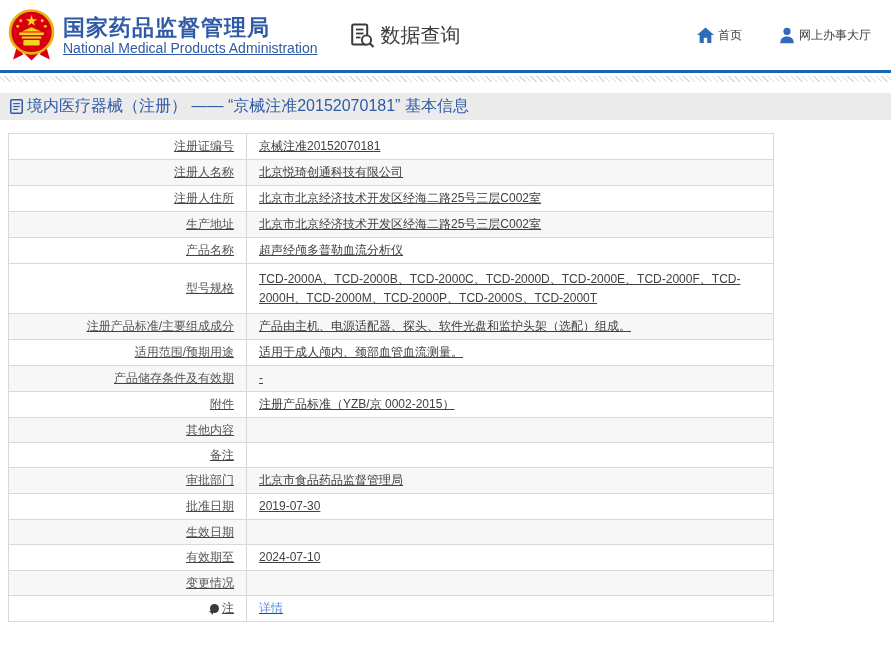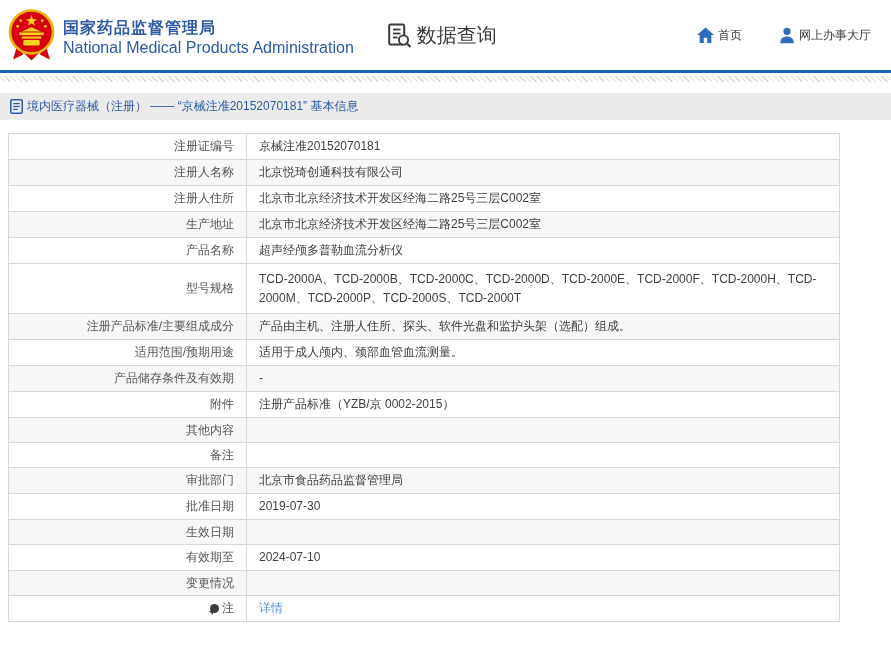"国家药品监督管理局" .agency-zh { font-size: 16px -> 22px }
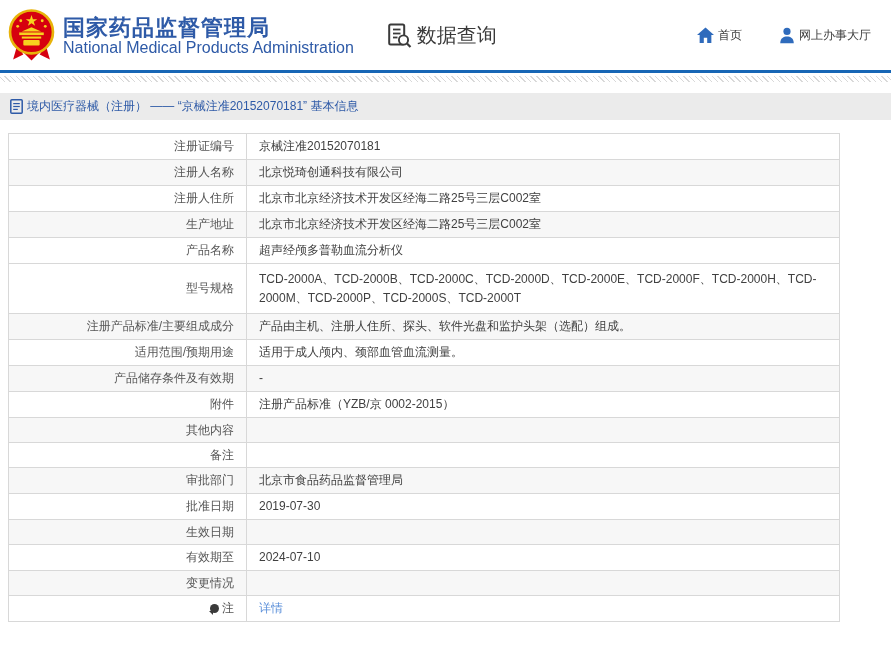"National Medical Products Administration" .agency-en { font-size: 16px -> 14px; text-decoration: none -> underline }
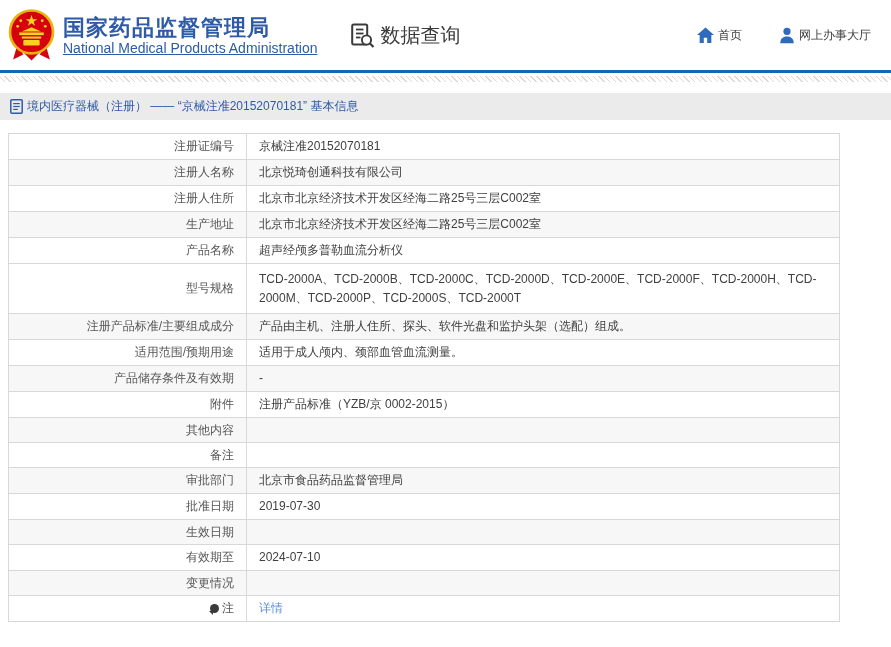"境内医疗器械（注册） —— “京械注准20152070181” 基本信息" .breadcrumb-text { font-size: 12px -> 16px }
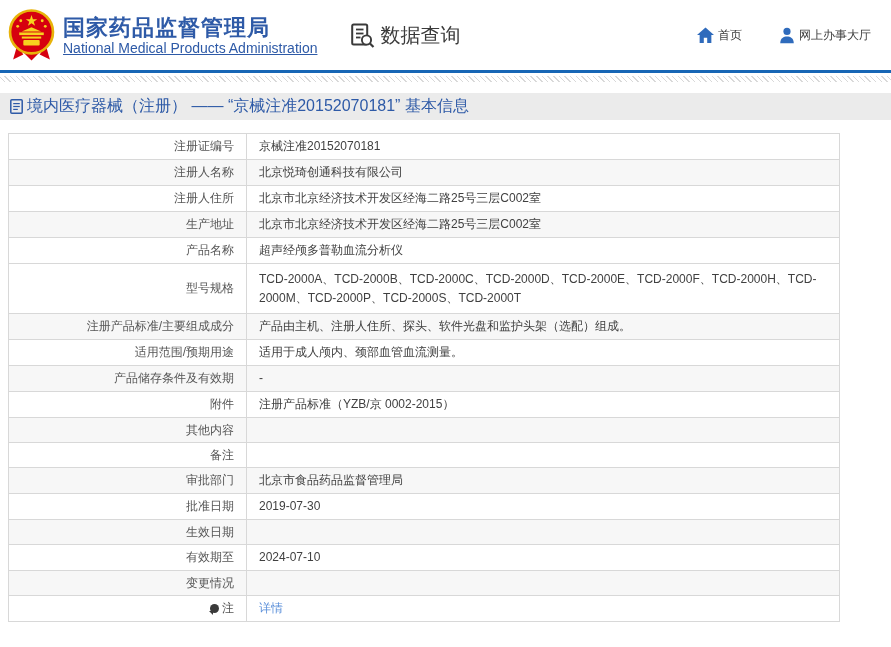"注册证编号" table { text-decoration: none -> underline; width: 832px -> 766px }
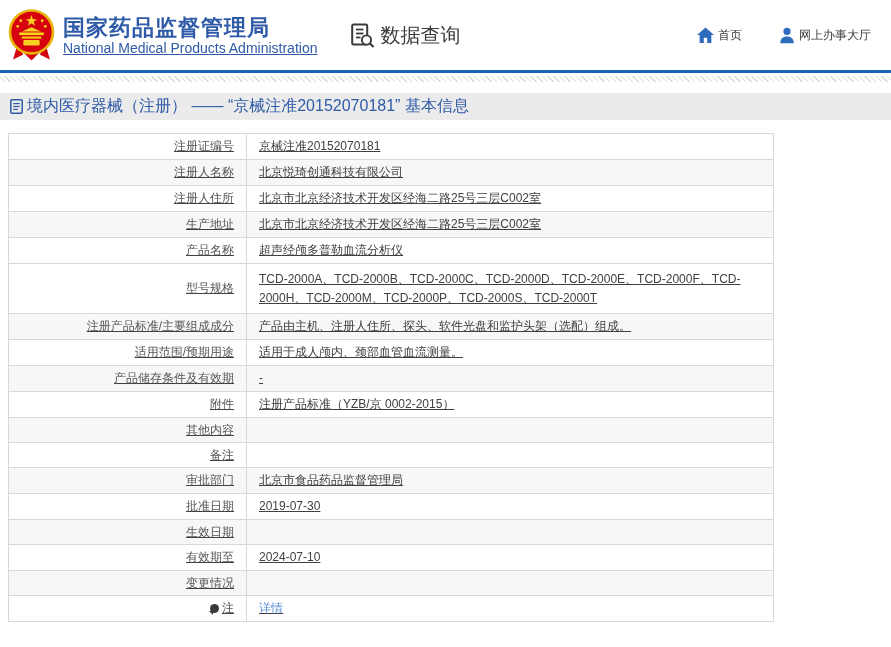"产品由主机、注册人住所、探头、软件光盘和监护头架（选配）组成。" td.cell-value { text: 注册人住所 -> 电源适配器 }
